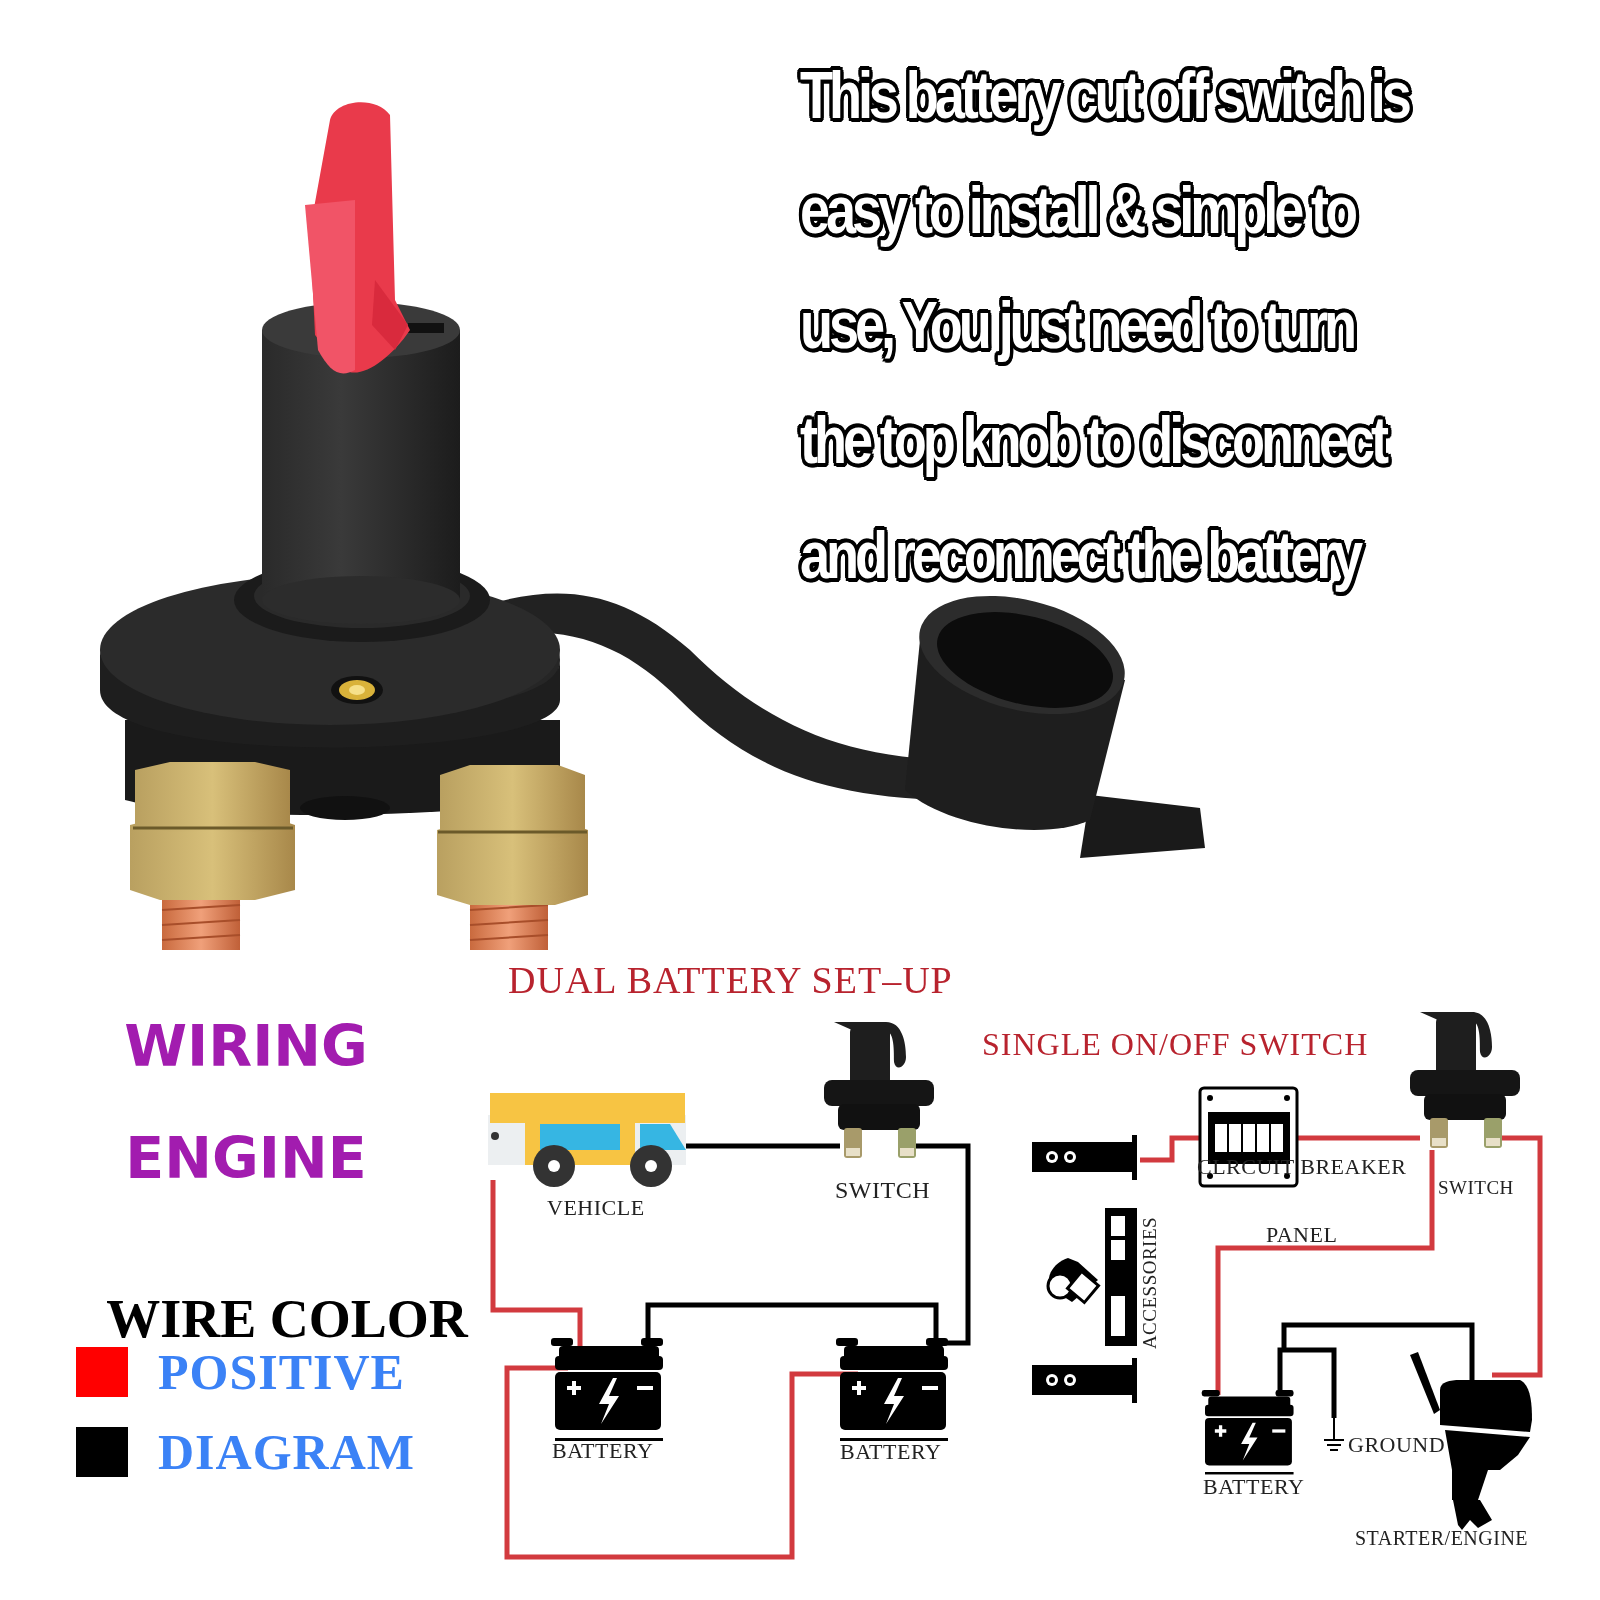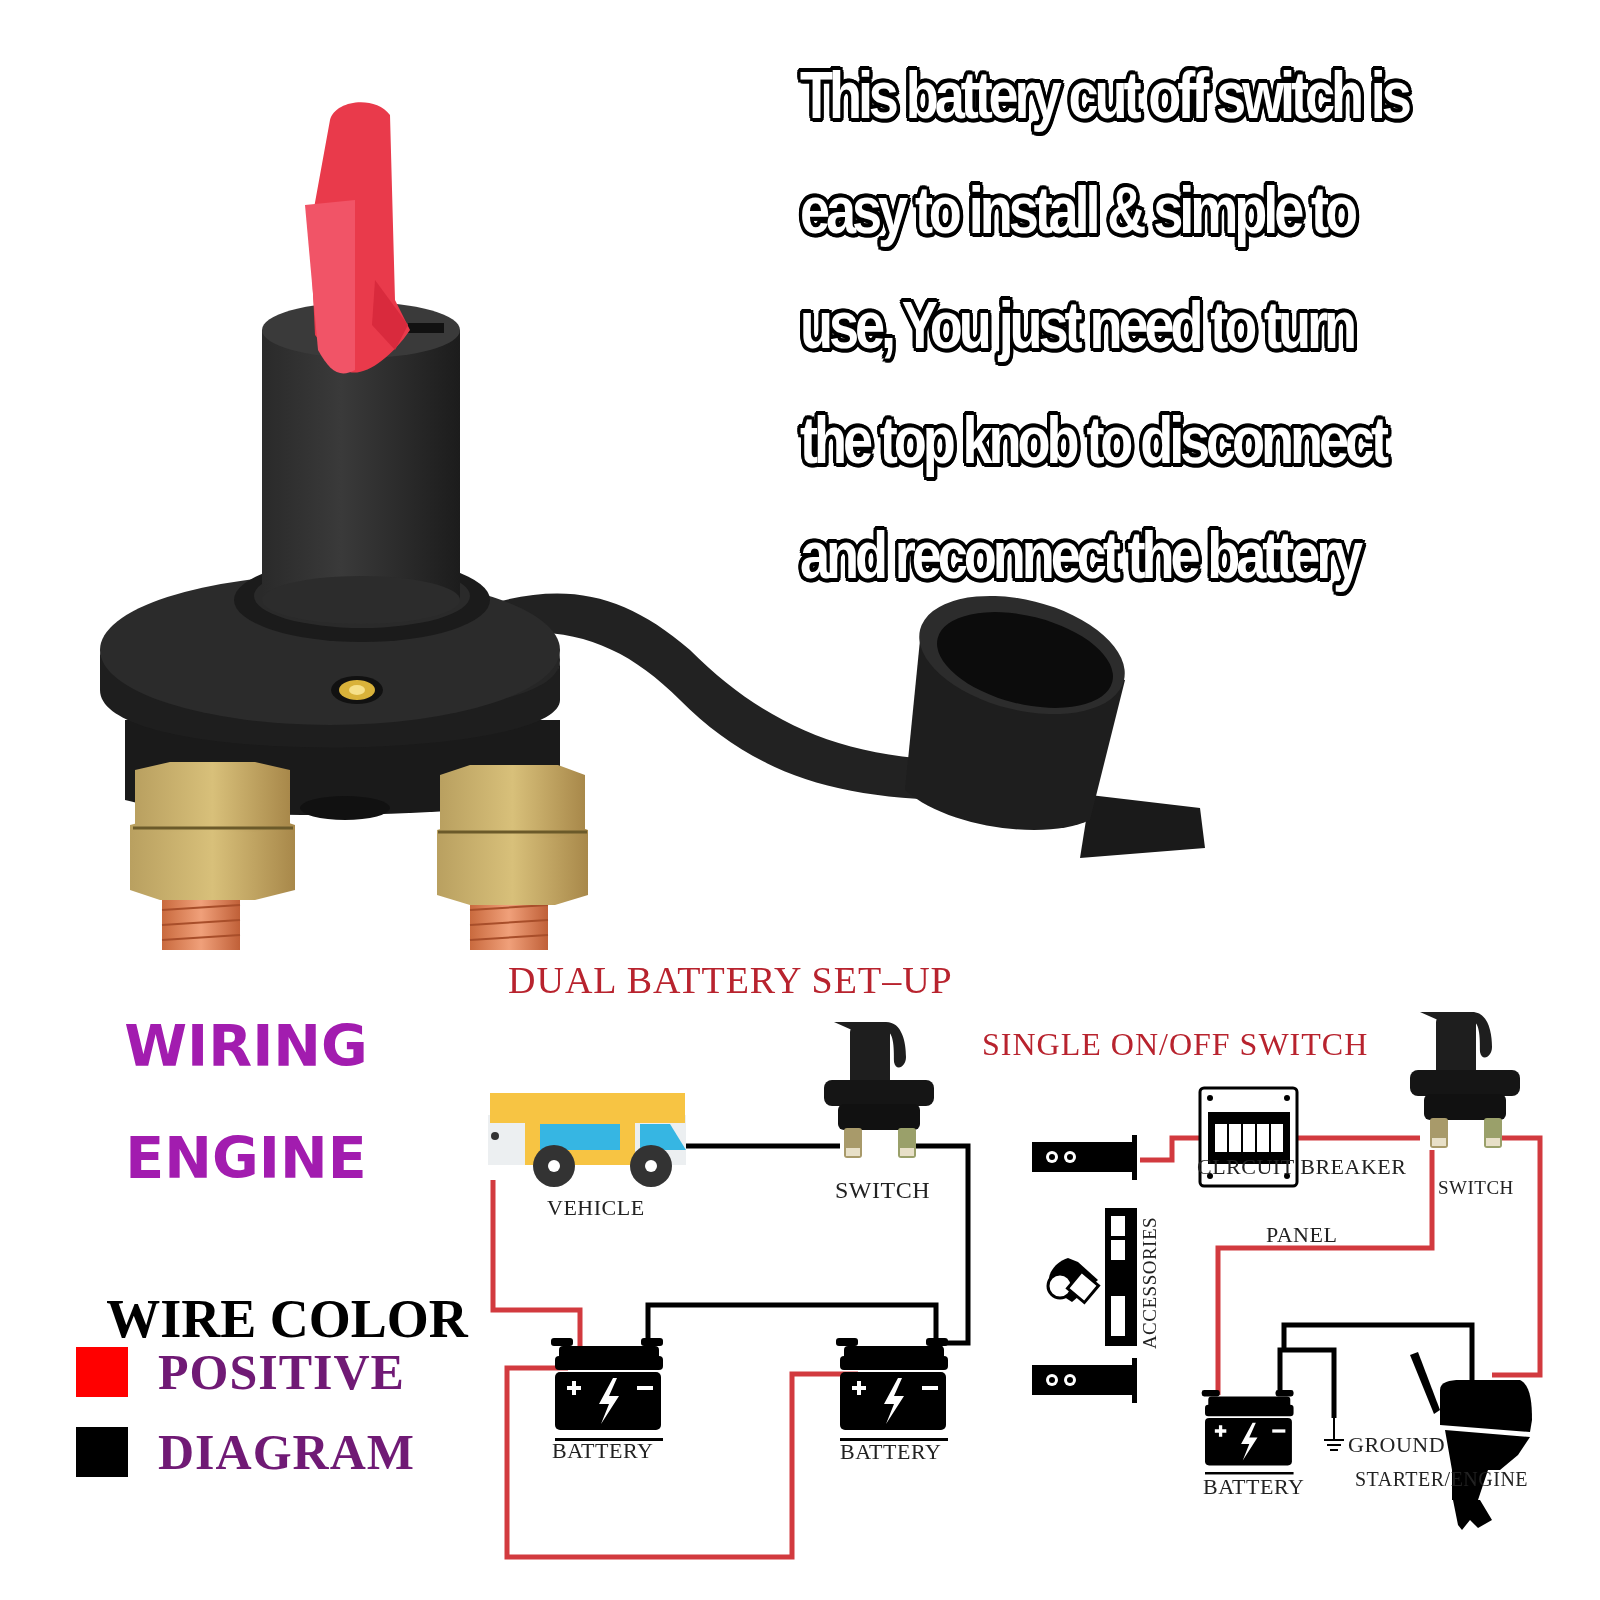"POSITIVE" .legend-label { color: #701a75 -> #3b82f6 }
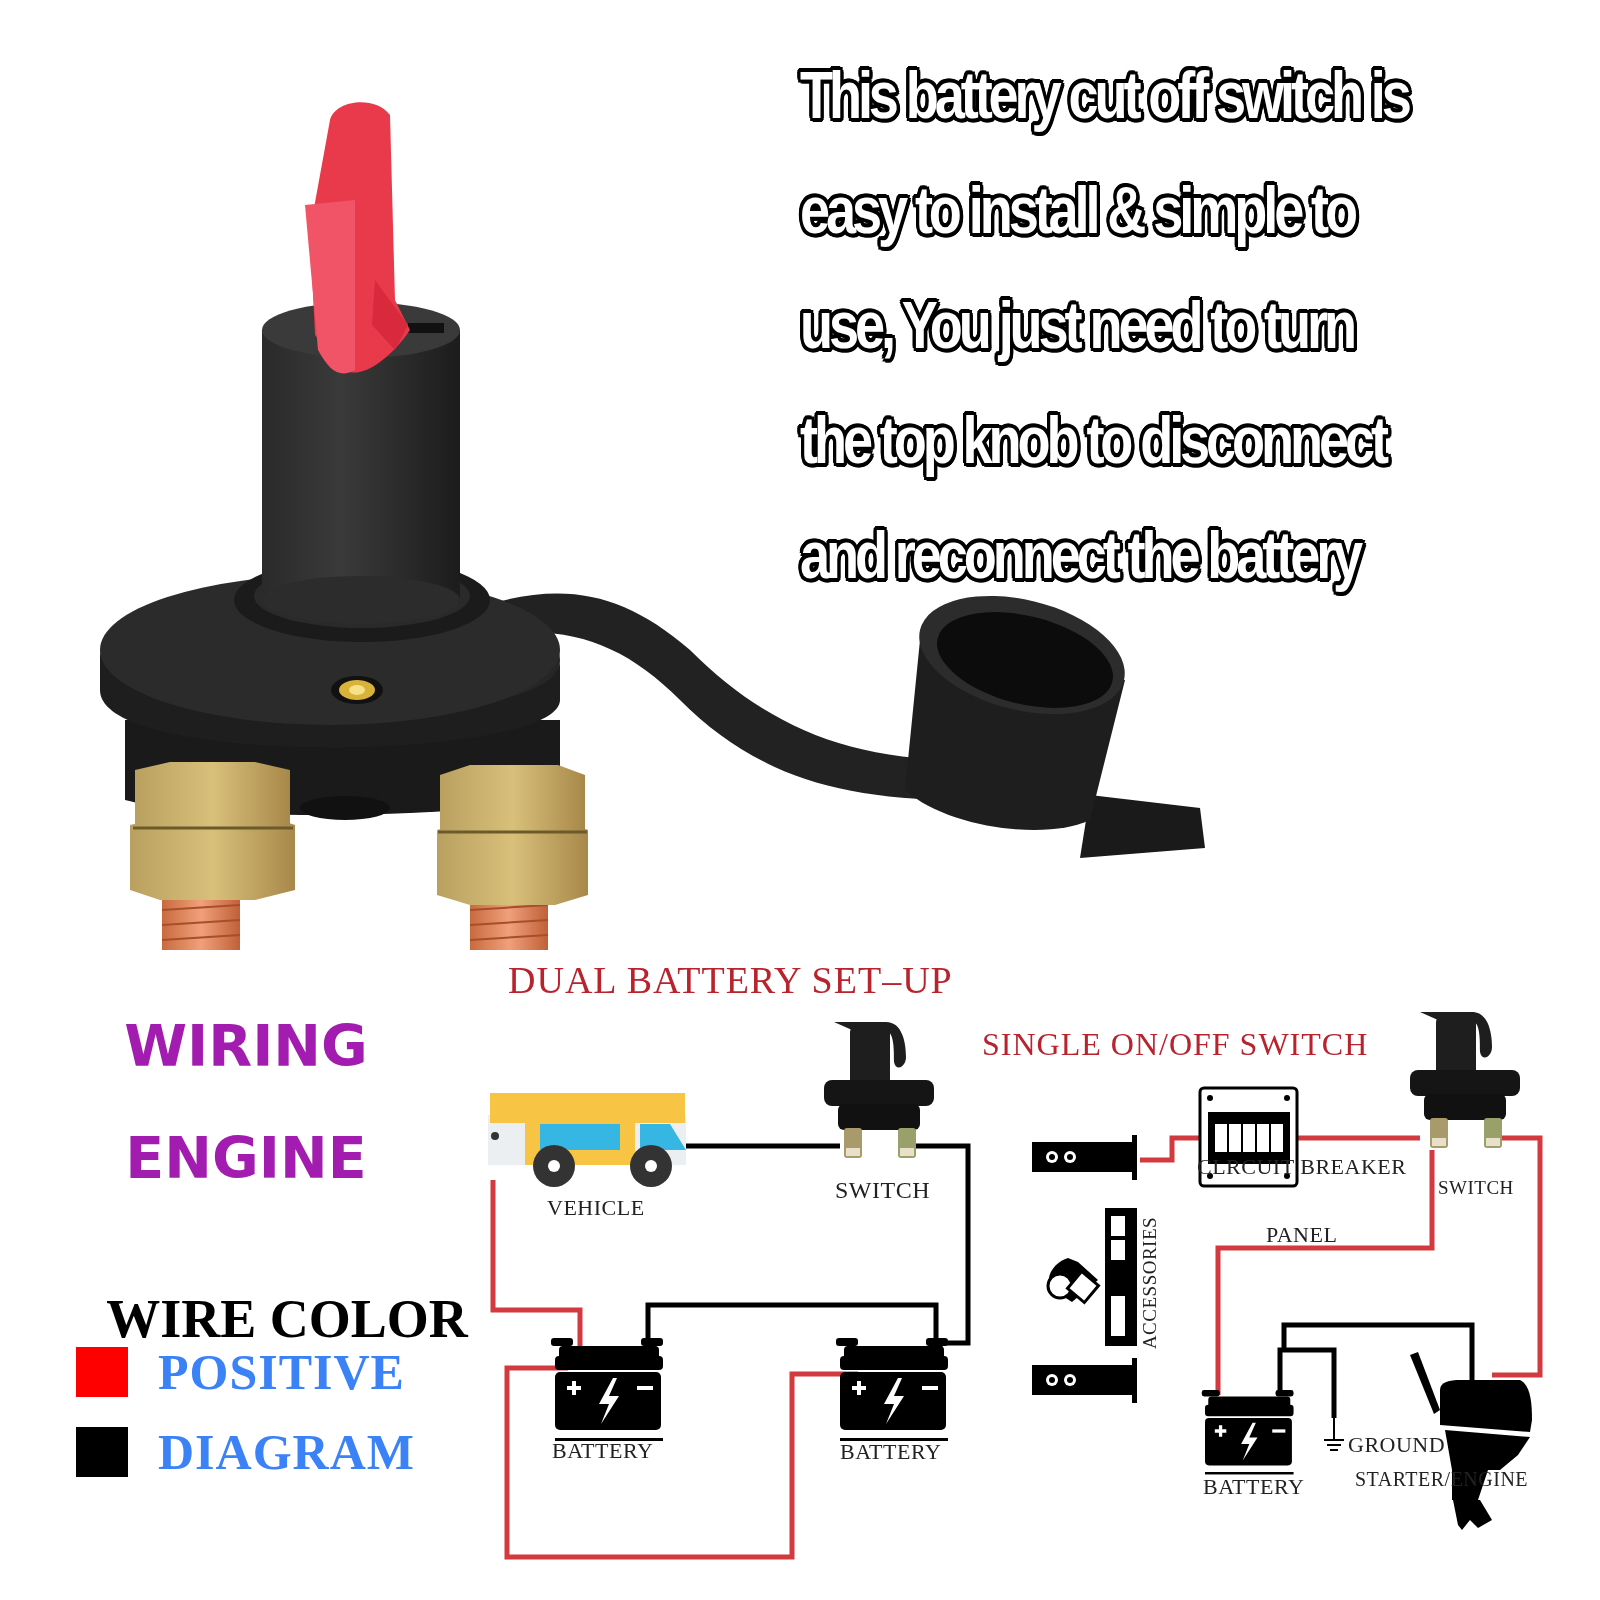"STARTER/ENGINE" div.abs { top: 1468px -> 1527px }
